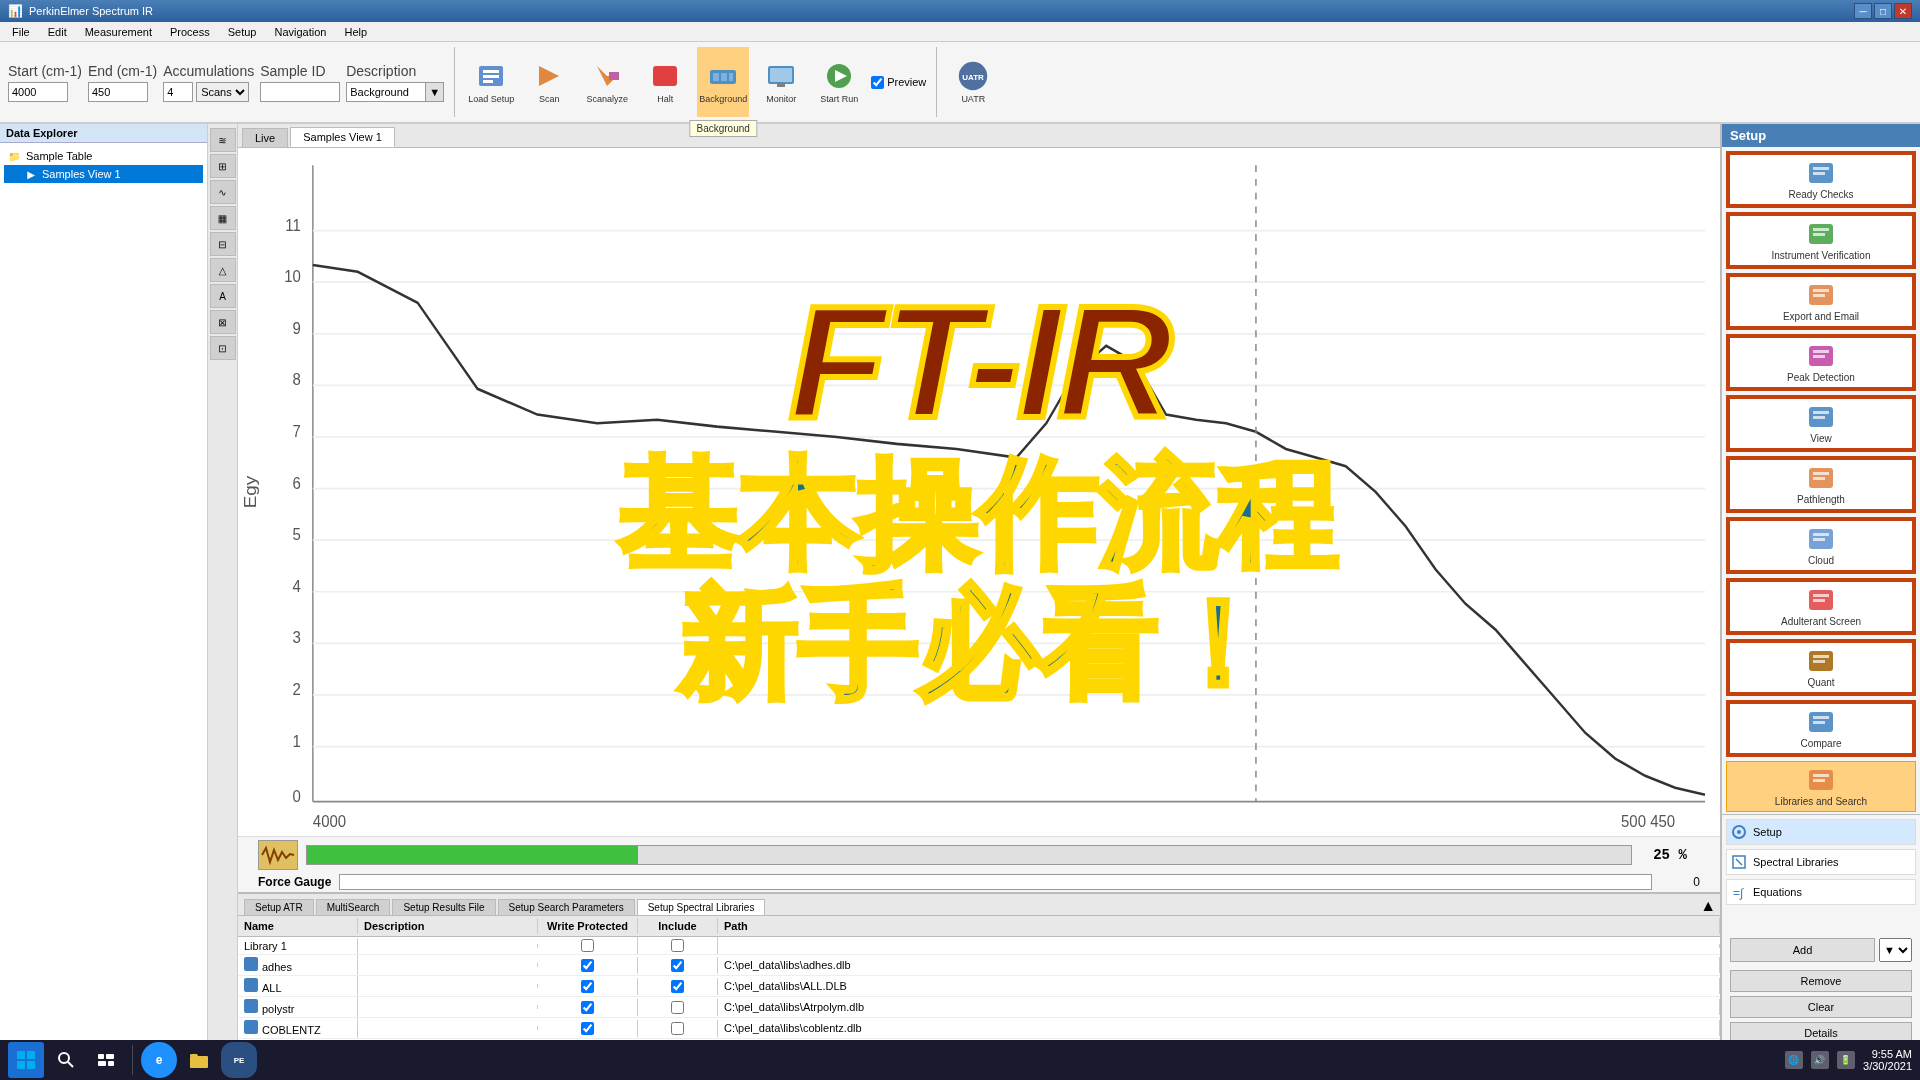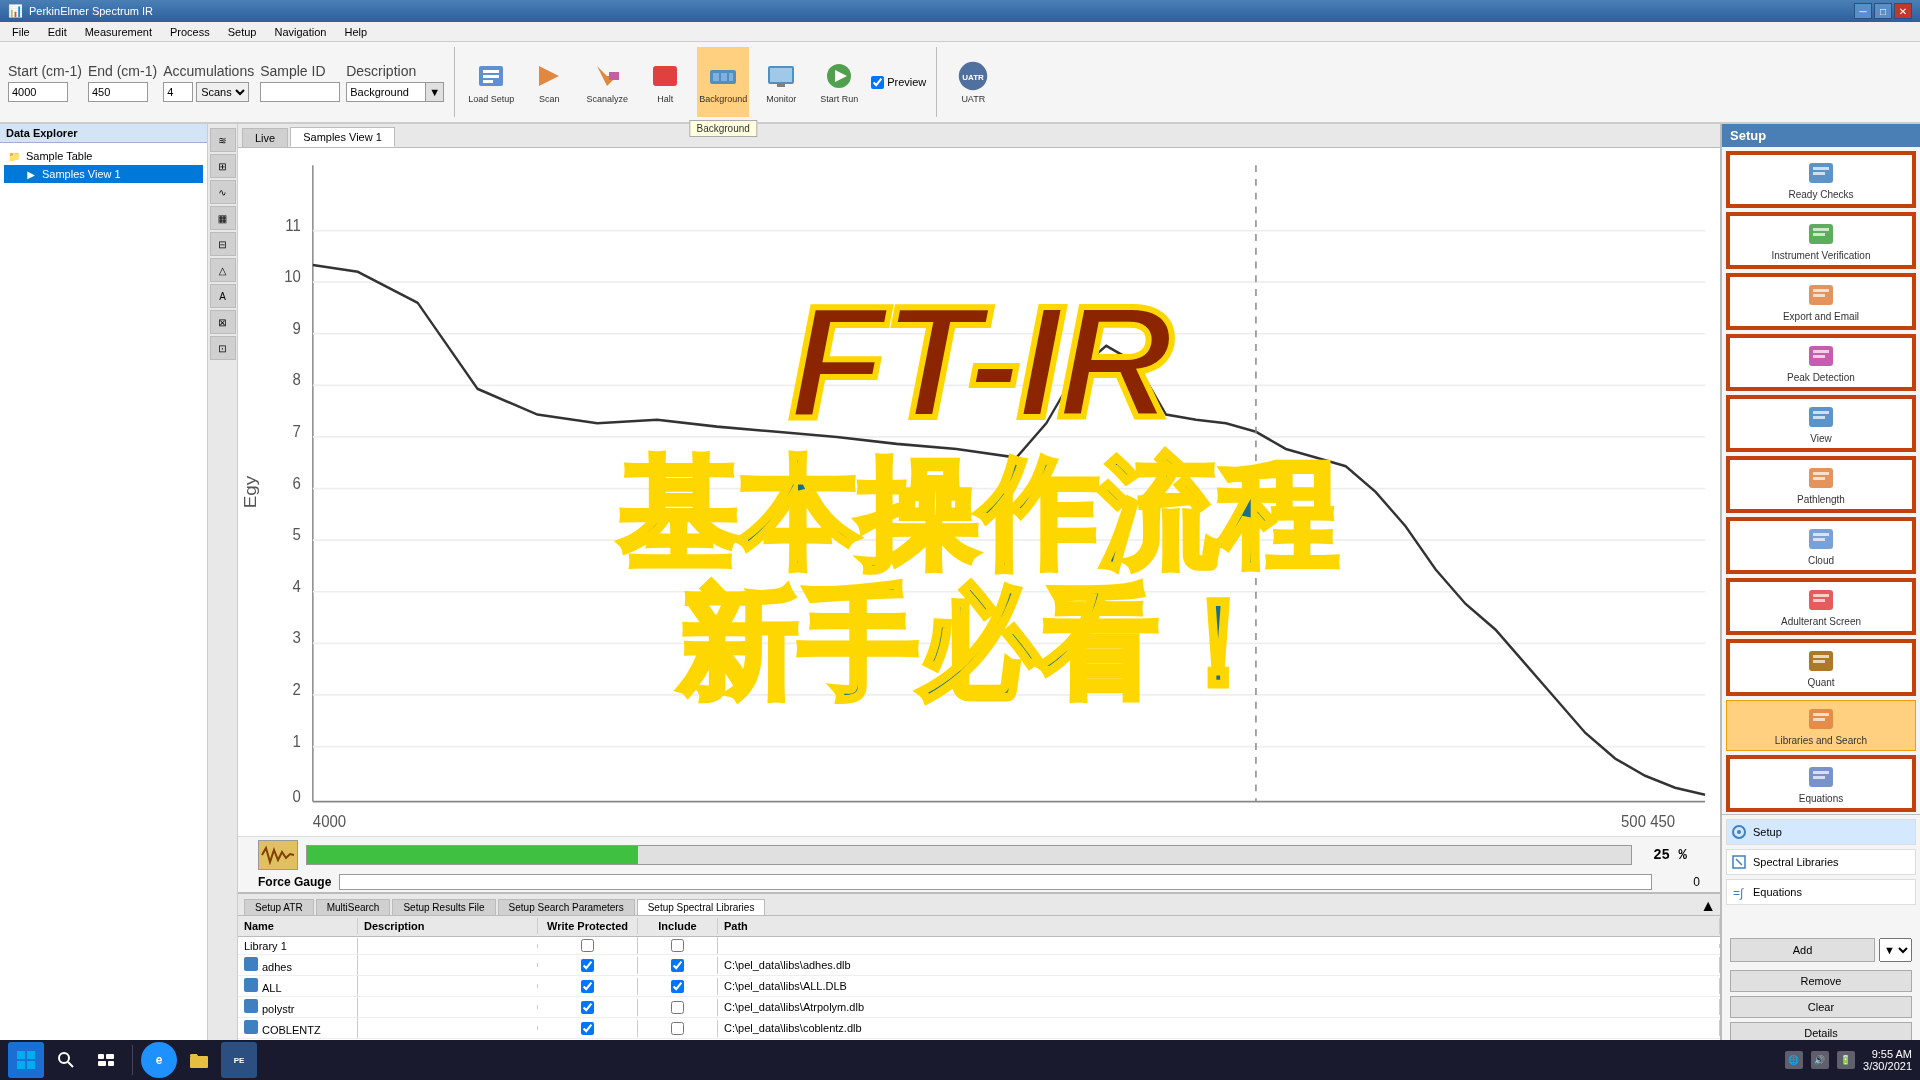"Compare" div.setup-item { html: none -> <div> <div> <svg> <rect></rect> <rect></rect> <rect></rect> </svg> </div> <span>Compare</span> </div> }
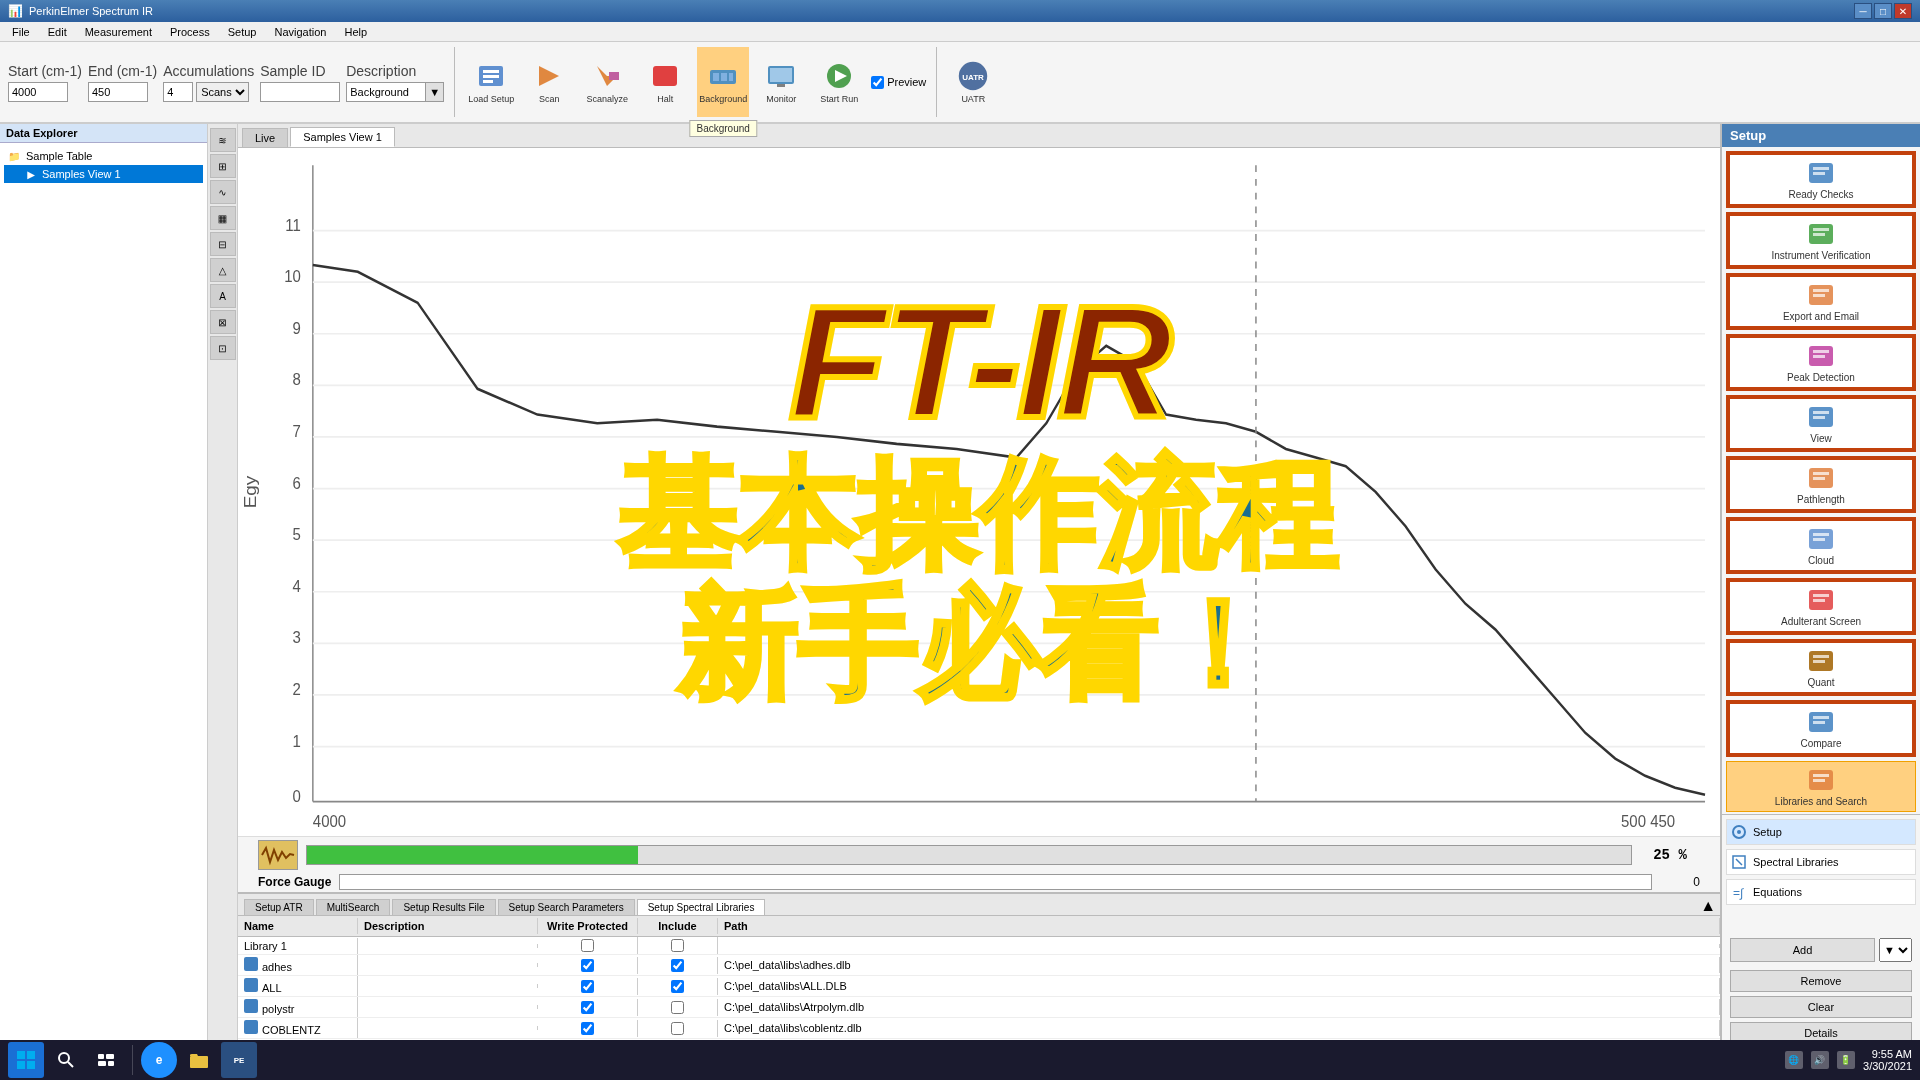"PE" div.taskbar-btn { border-radius: 3px -> 12px }
